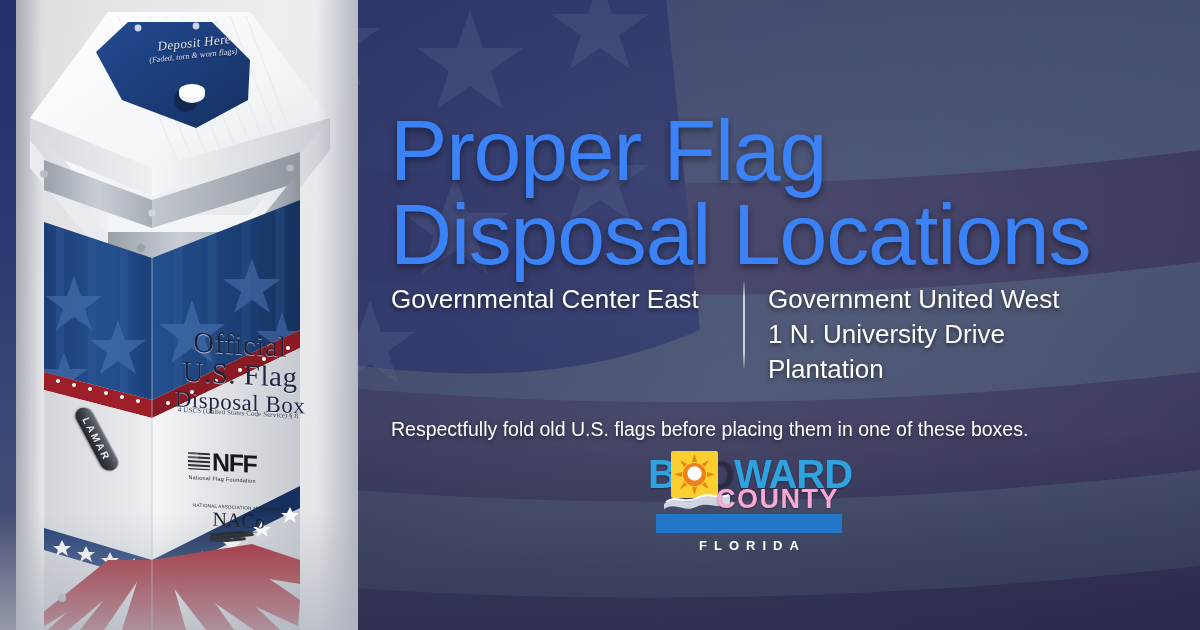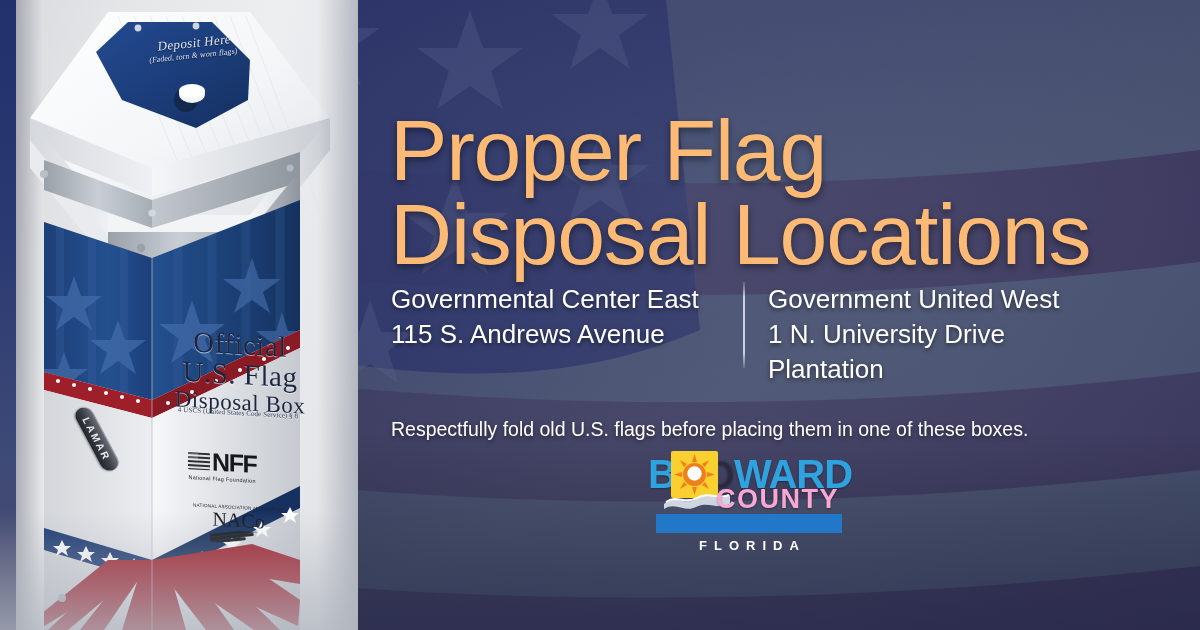"Proper Flag" .title { color: #fdba74 -> #3b82f6 }
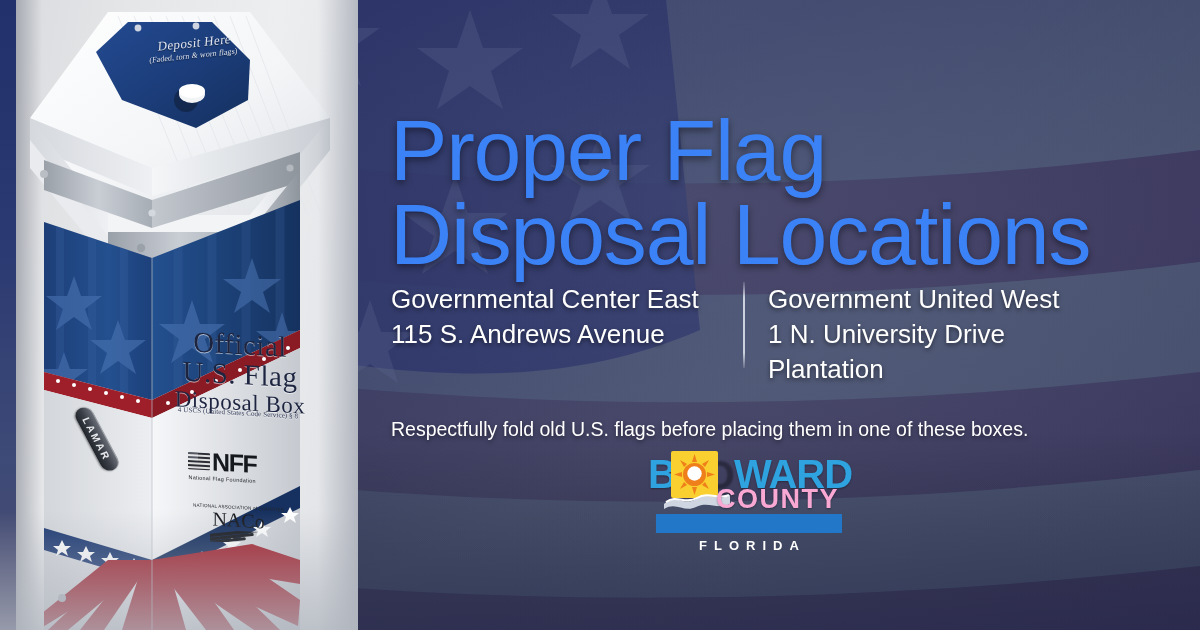"115 S. Andrews Avenue" div { html: <div>115 S. Andrews Avenue</div> -> none }
